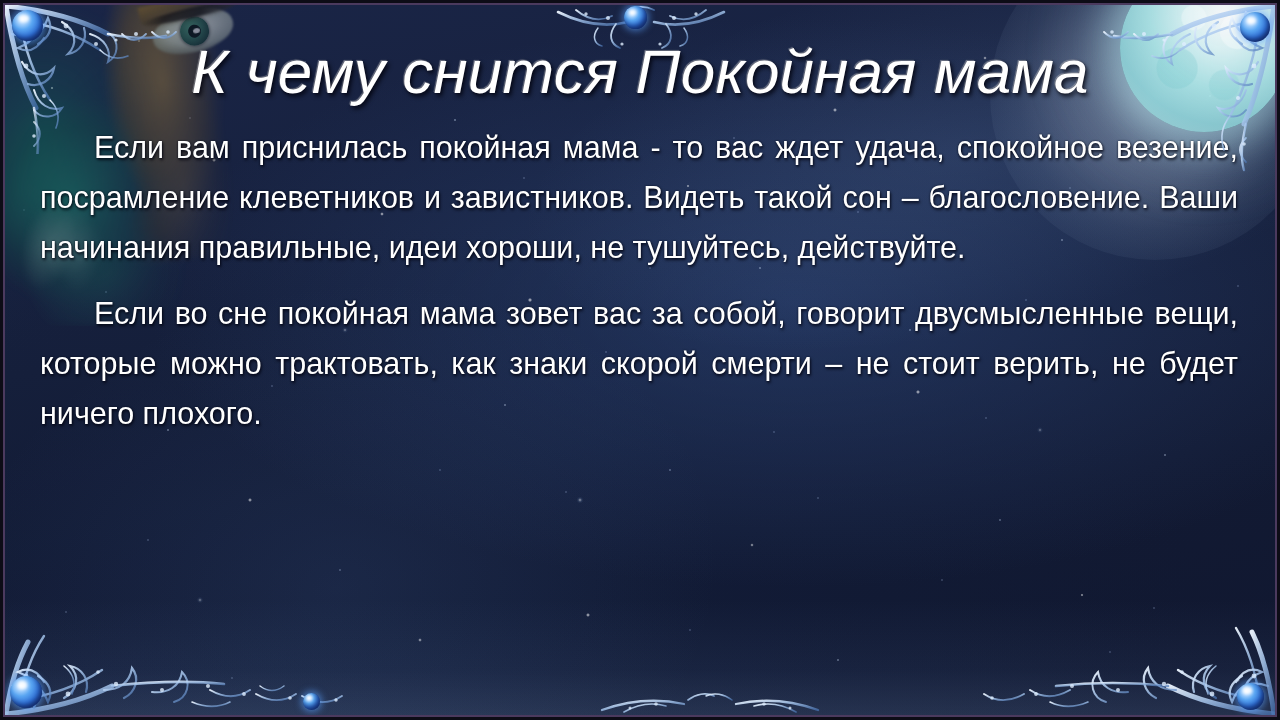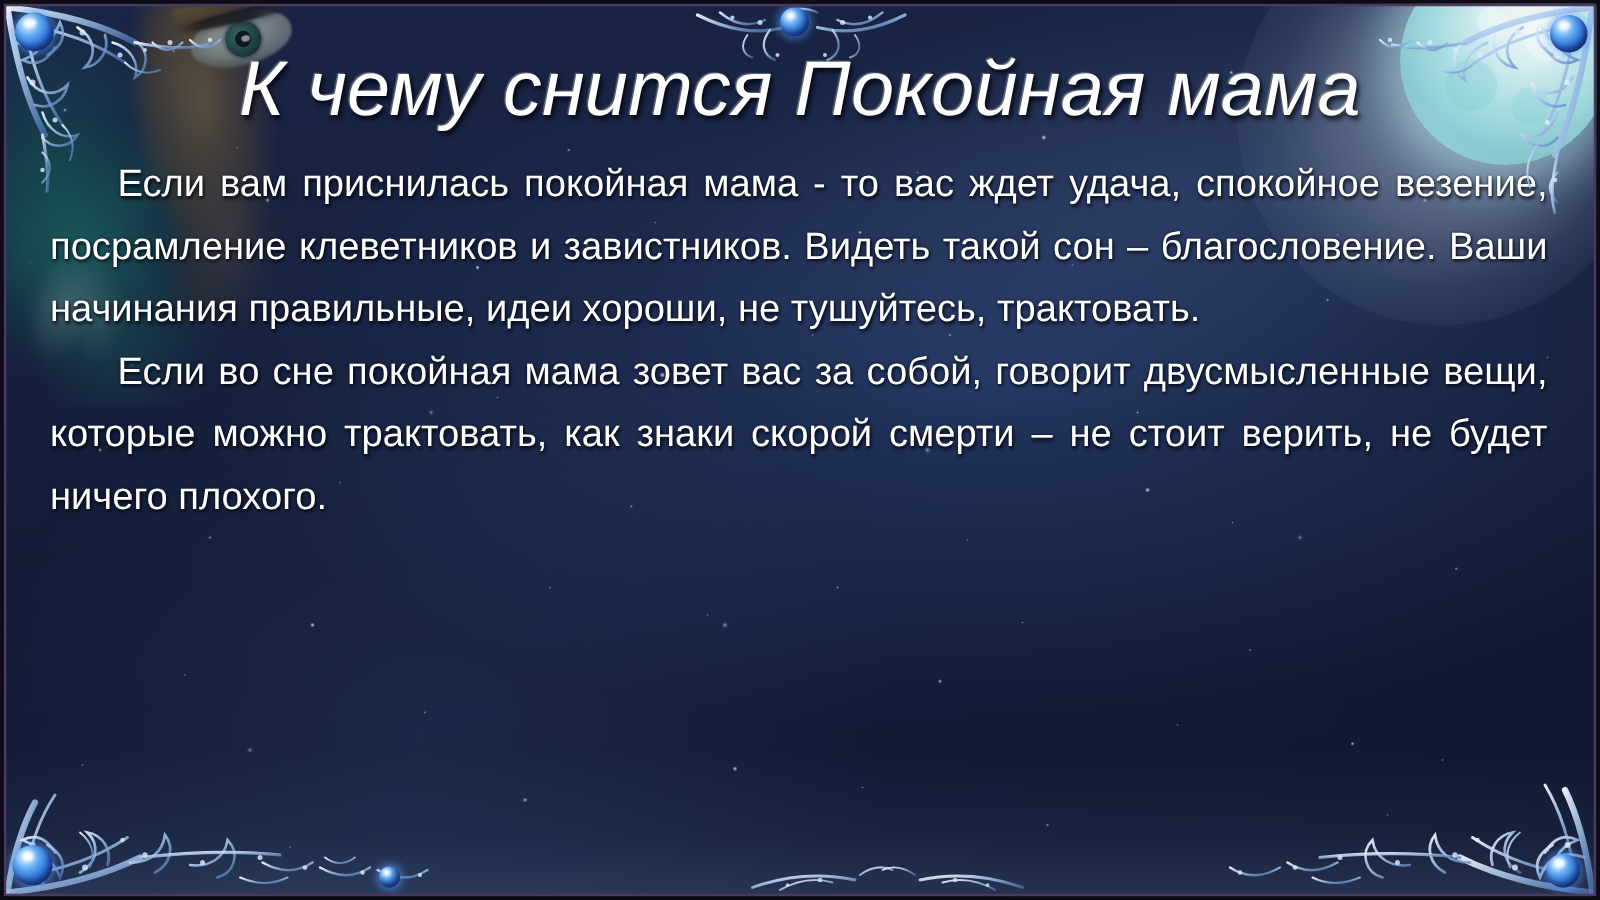"Если вам приснилась покойная мама" p { text: трактовать -> действуйте }
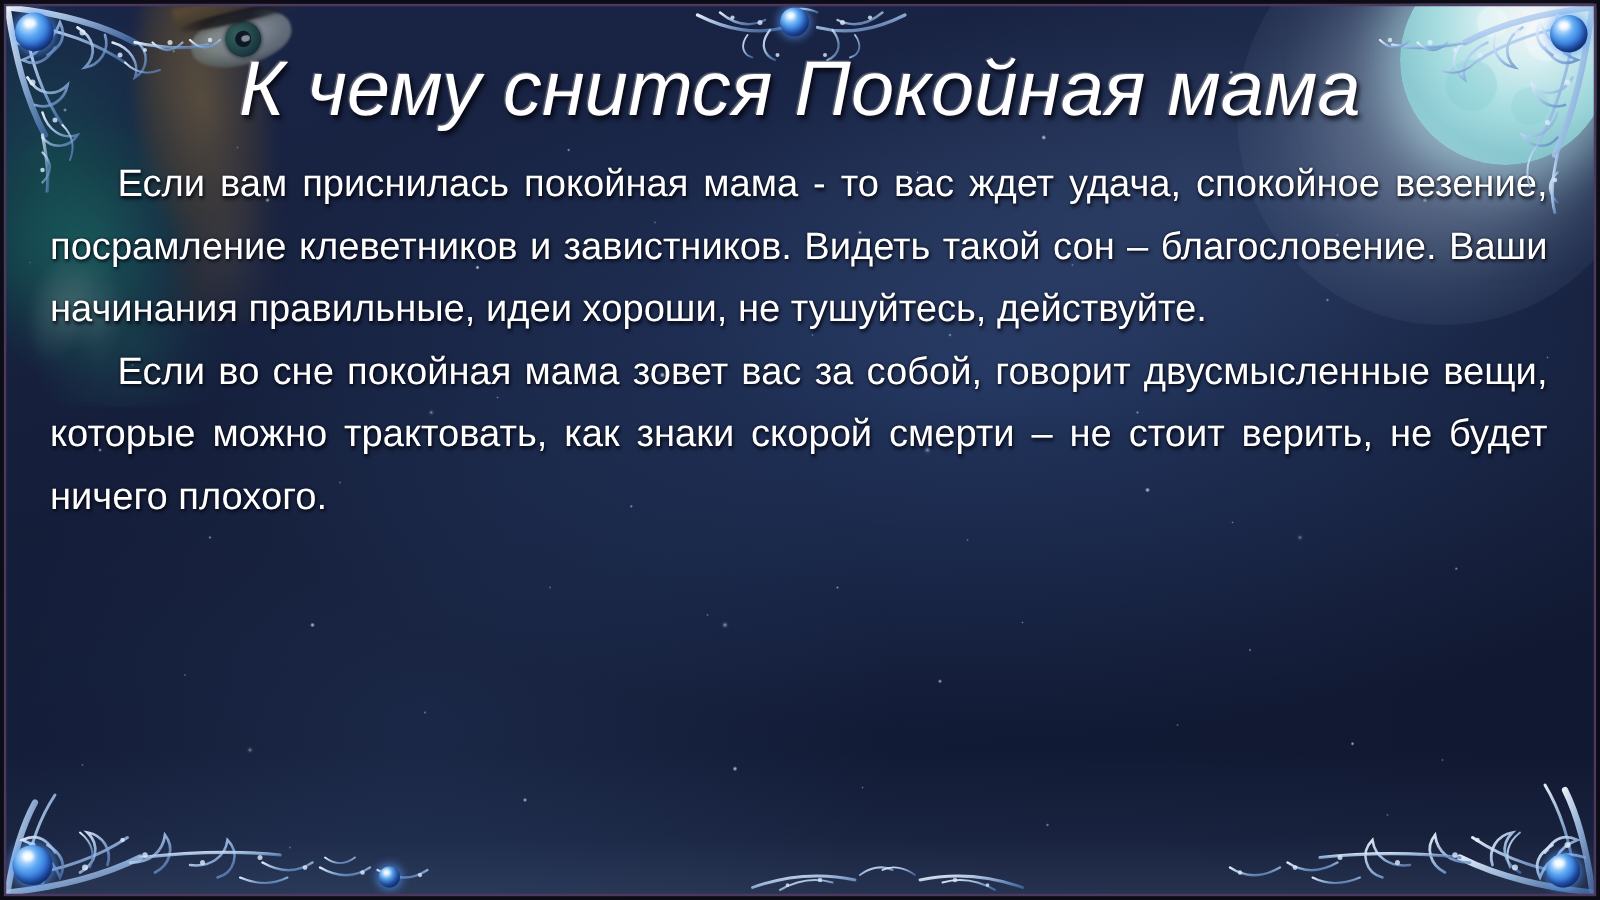"Если во сне покойная мама" #body-text p + p { margin-top: 0 -> 16px }
